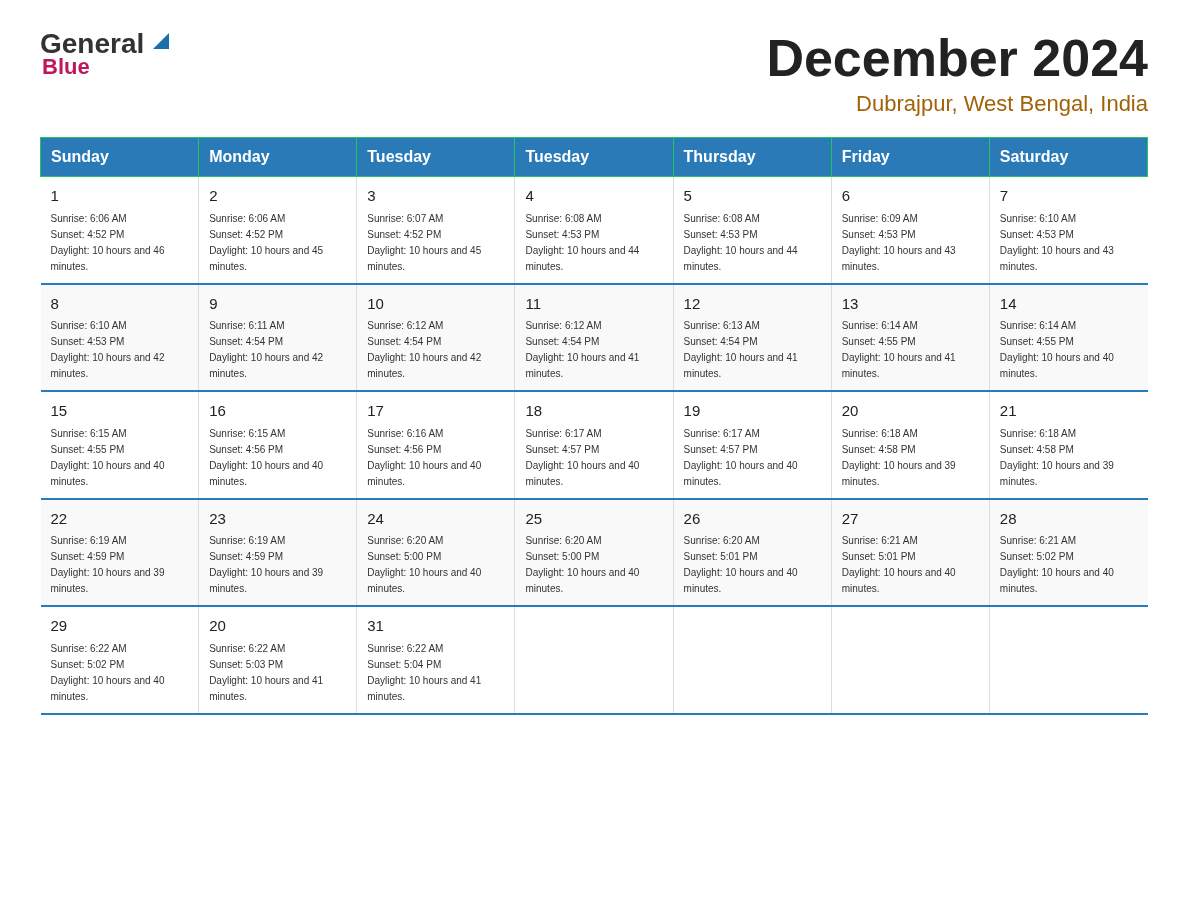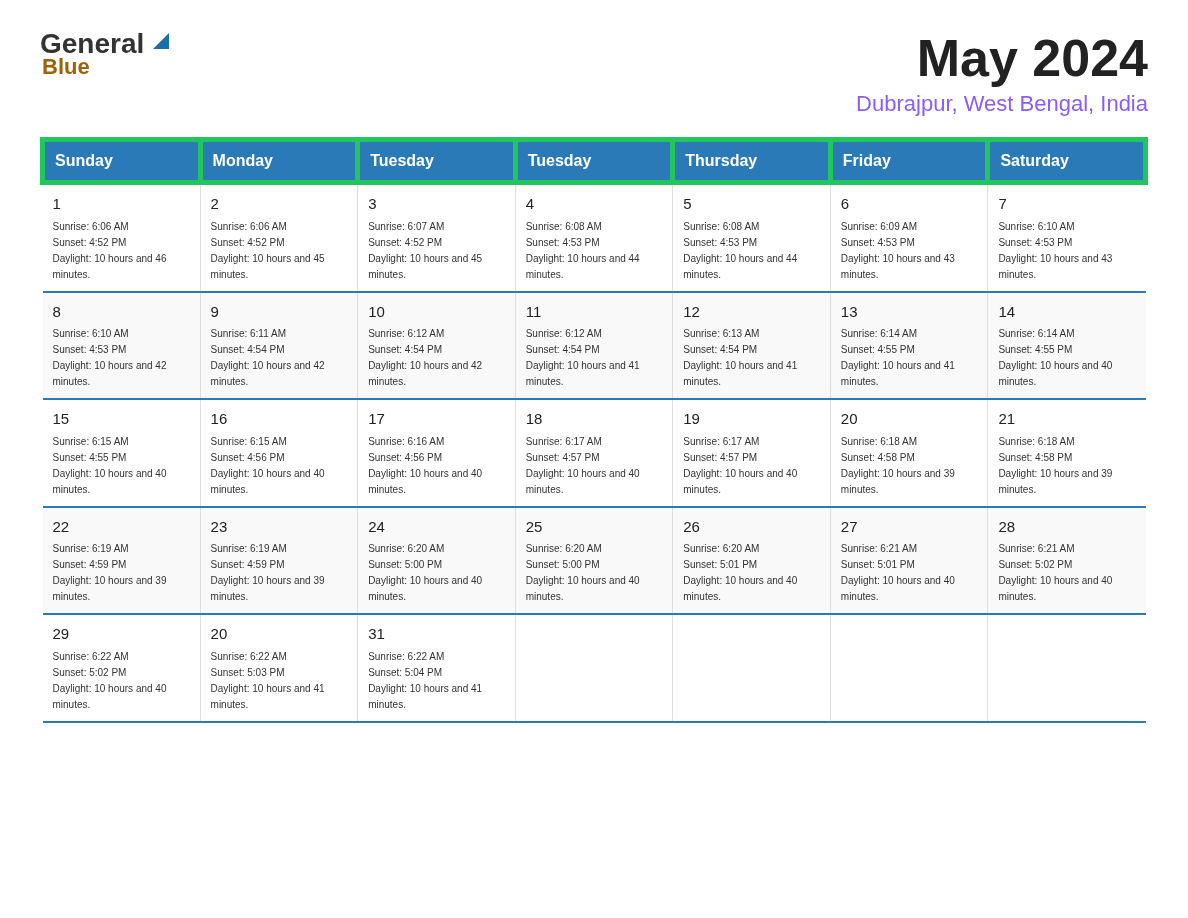"Blue" .logo-subtitle { color: #a16207 -> #be185d }
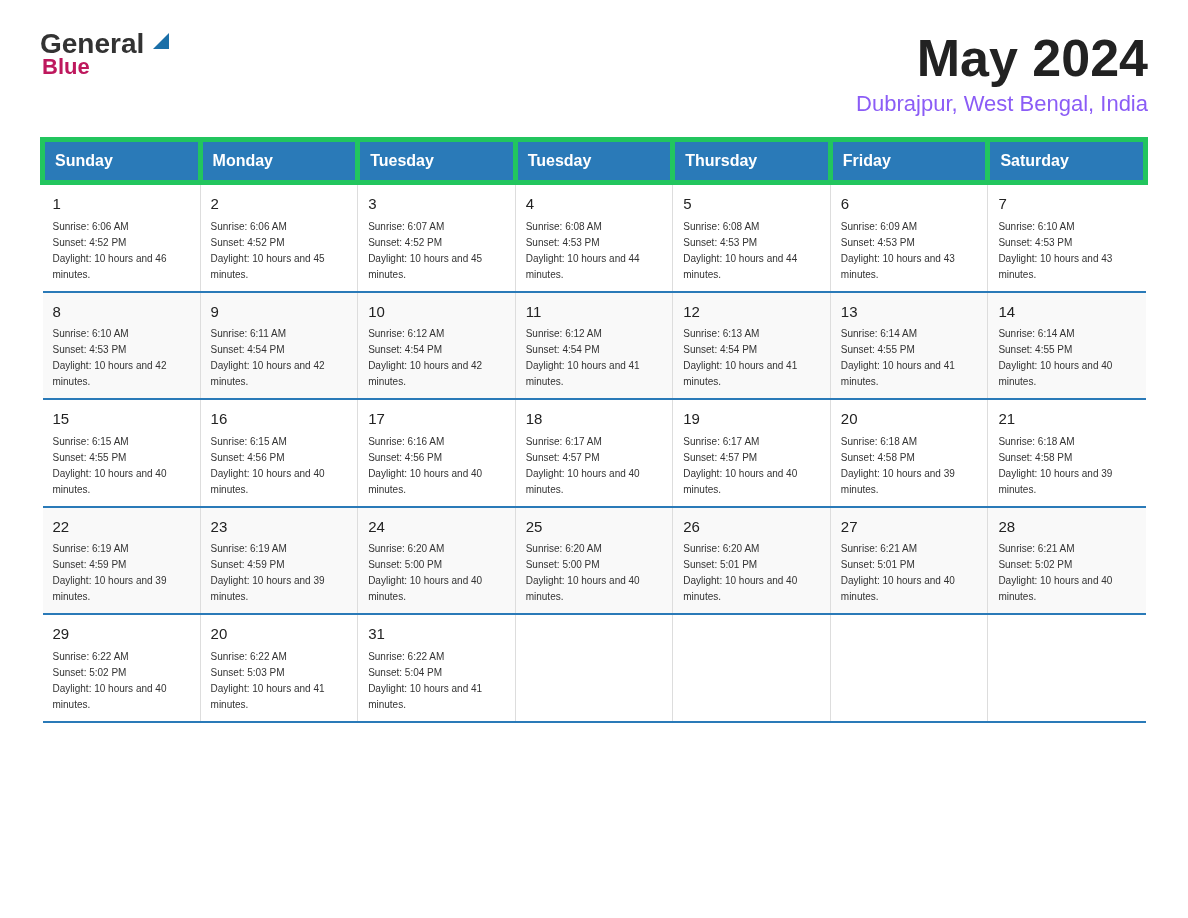"May 2024" div.month-title { text: May -> December }
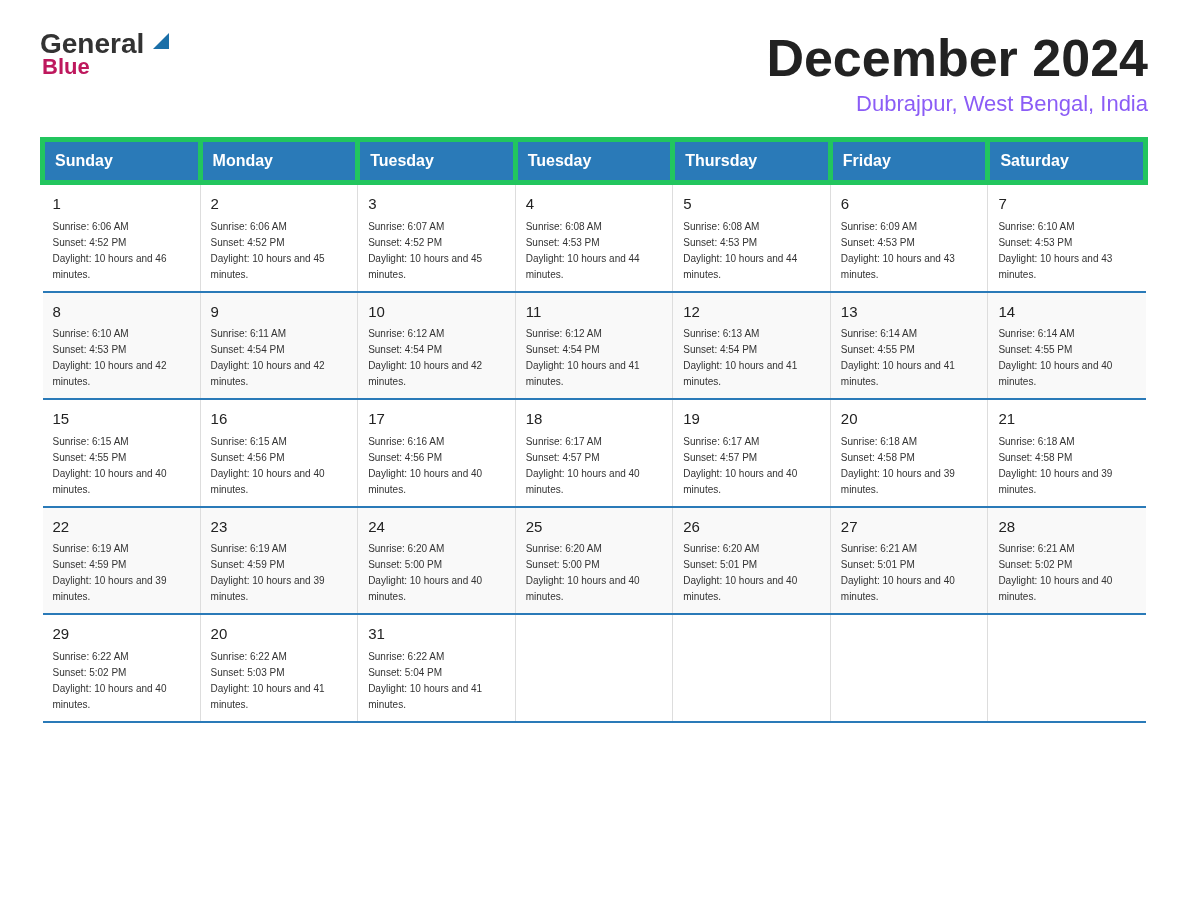"Dubrajpur, West Bengal, India" .location-title { color: #8b5cf6 -> #a16207 }
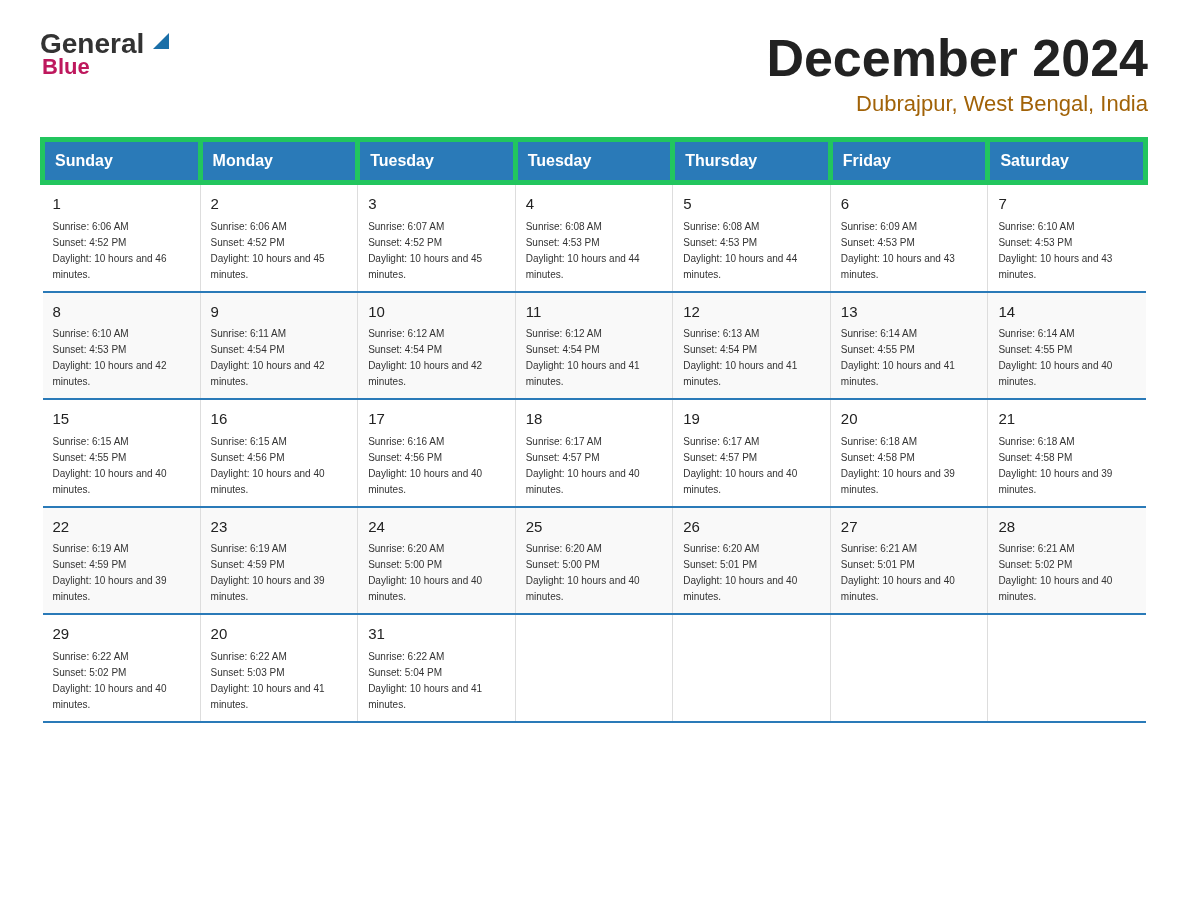"Sunday" thead th { border: 5px solid #22c55e -> 1px solid #22c55e }
